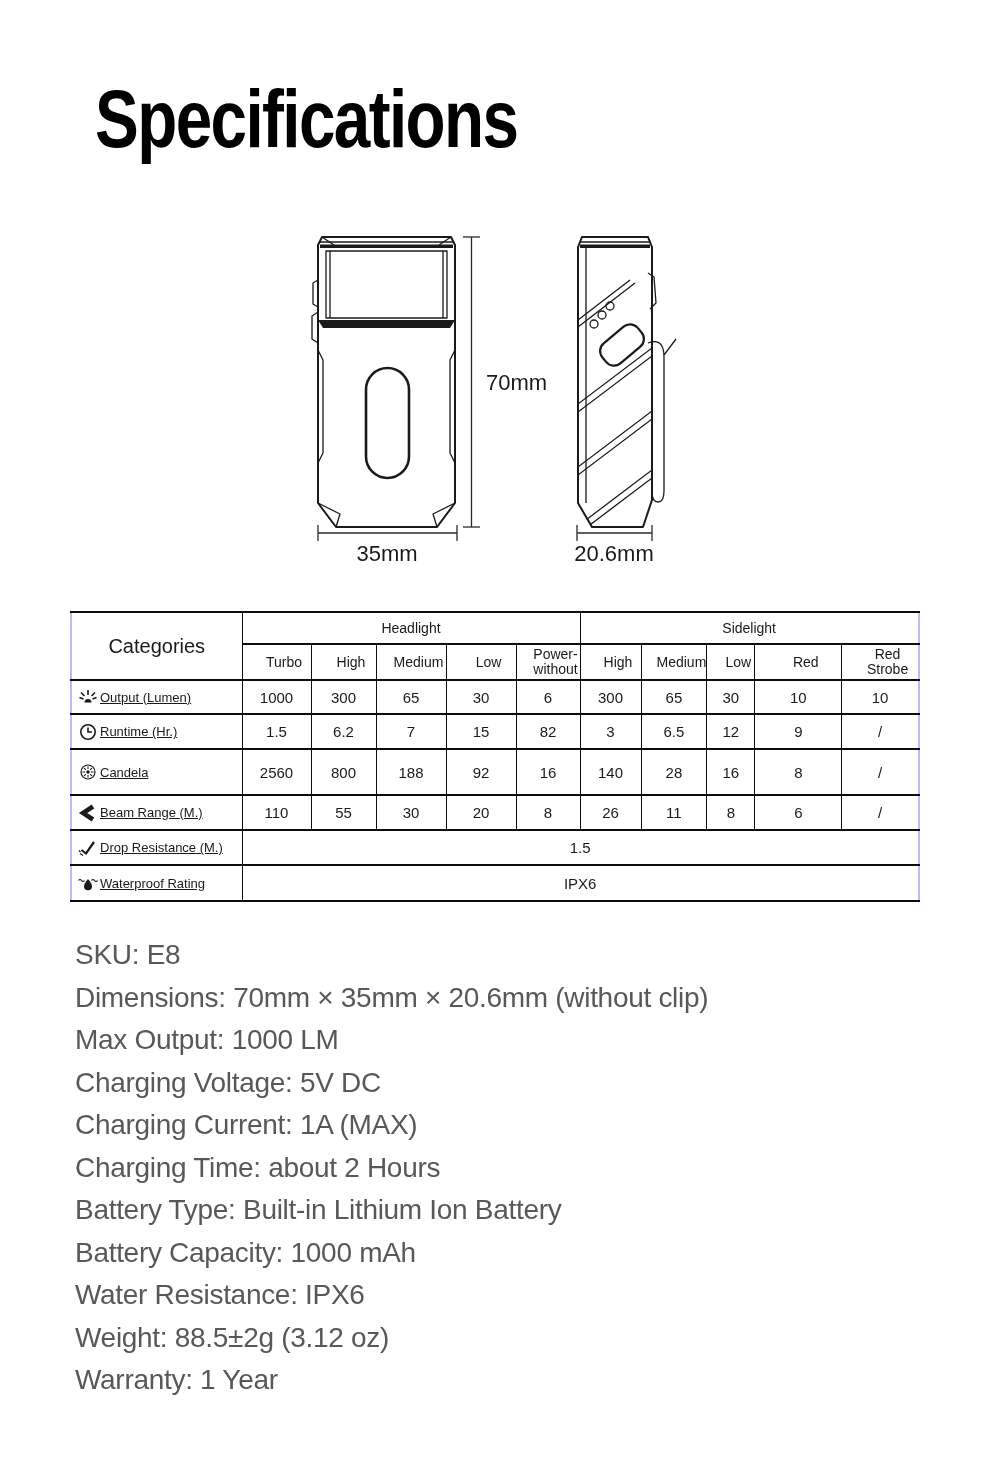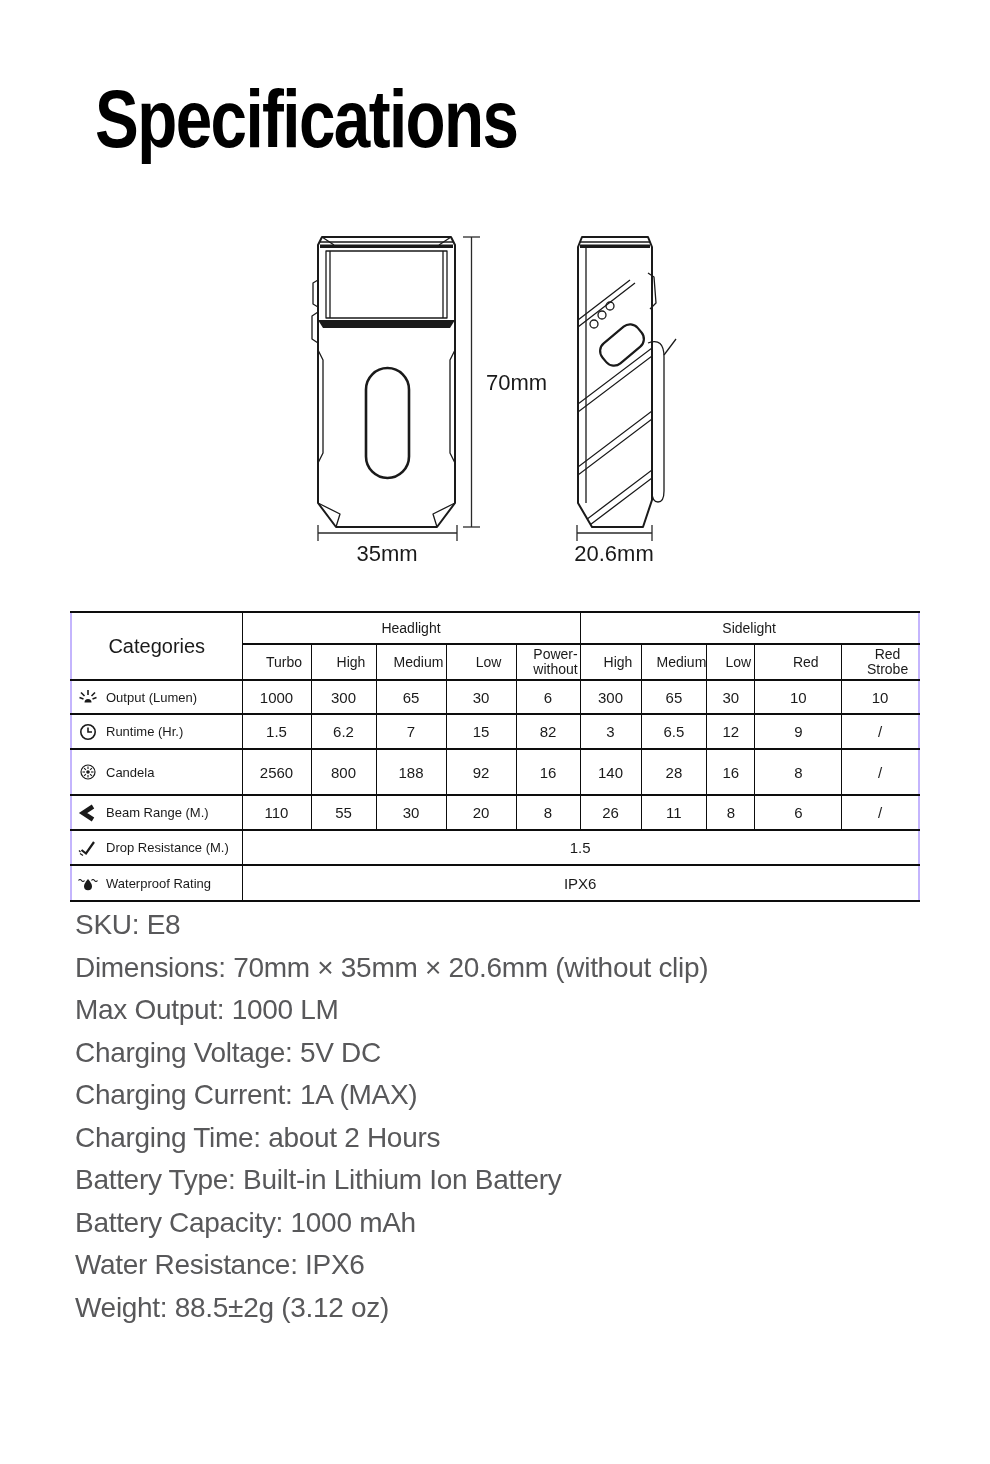"Output (Lumen)" .rowlabel-inner { gap: 8px -> 2px; text-decoration: none -> underline }
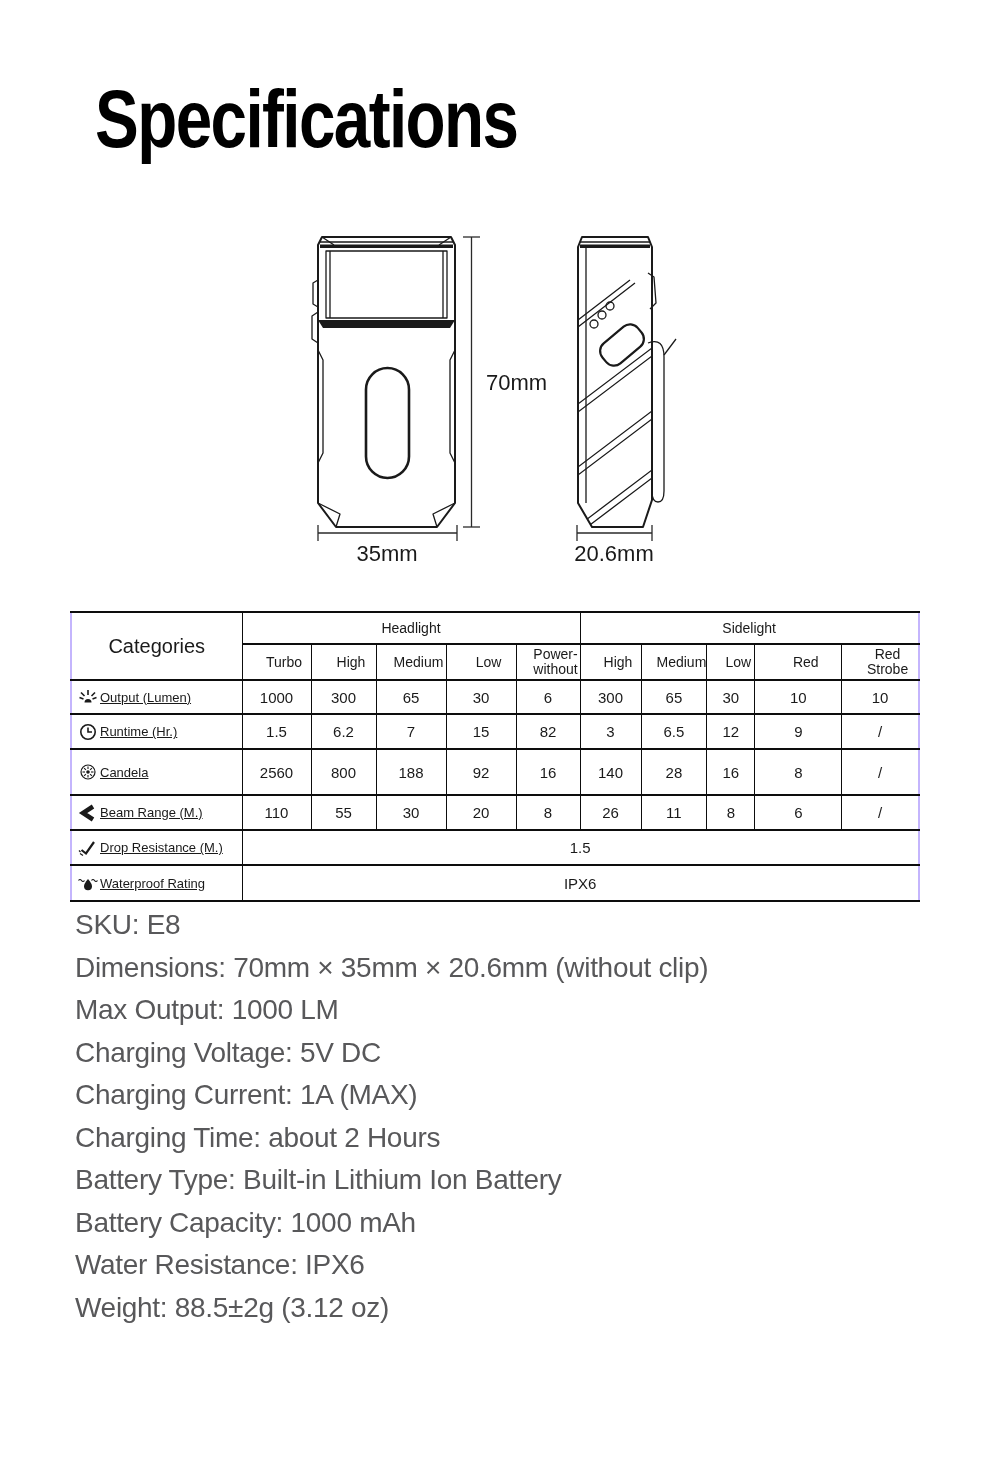"SKU: E8" .specs { top: 904px -> 934px }
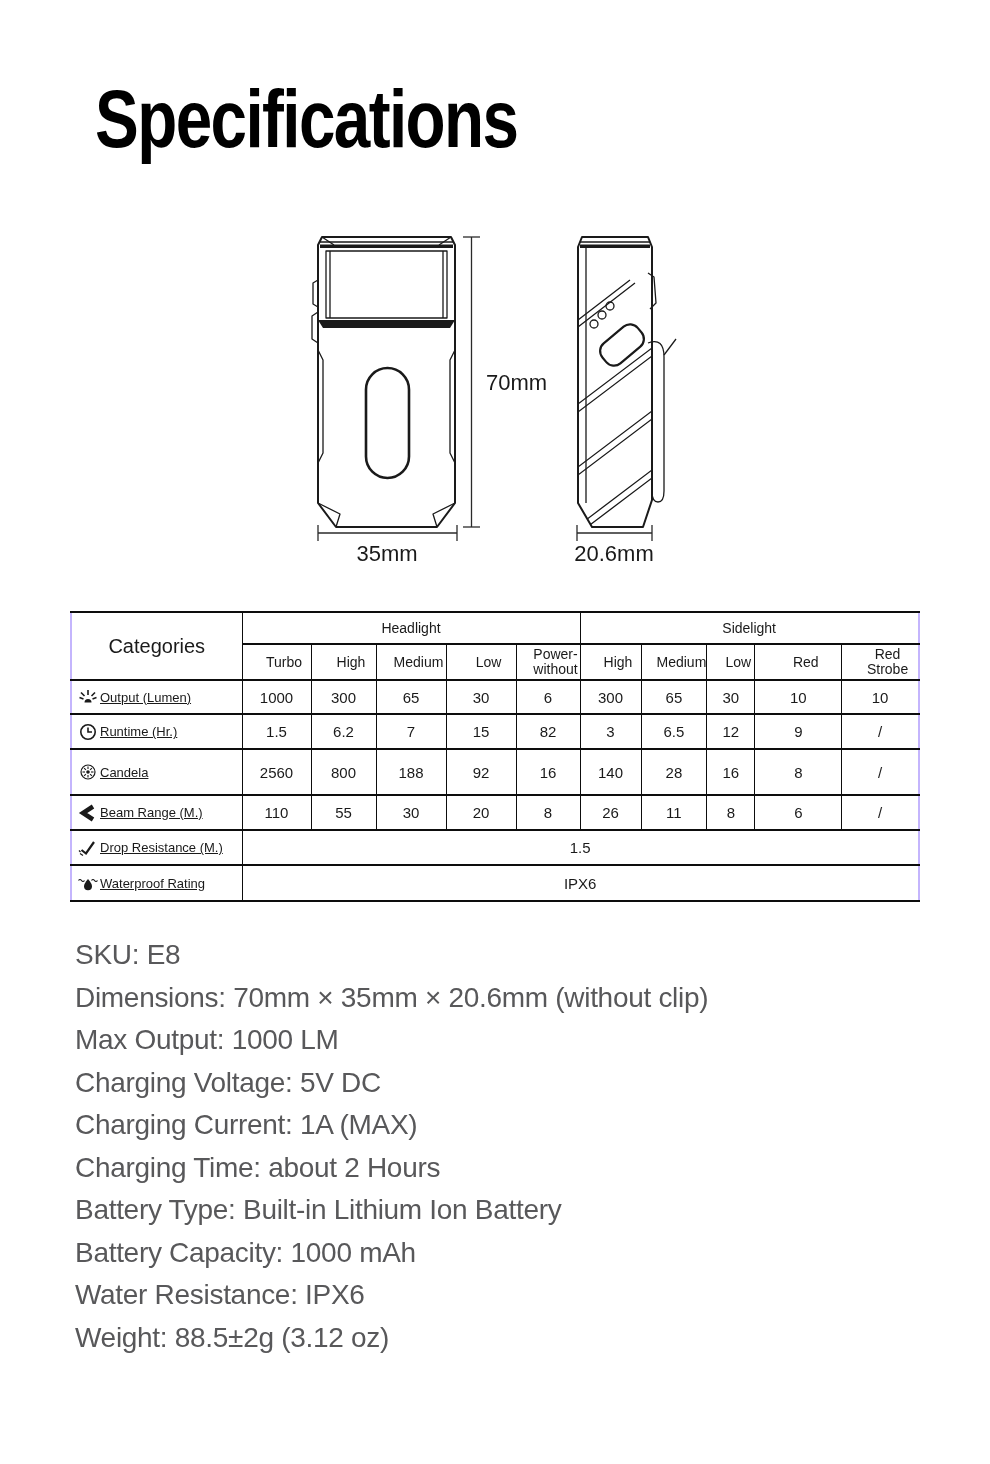"Warranty: 1 Year" div { html: none -> <div>Warranty: 1 Year</div> }
